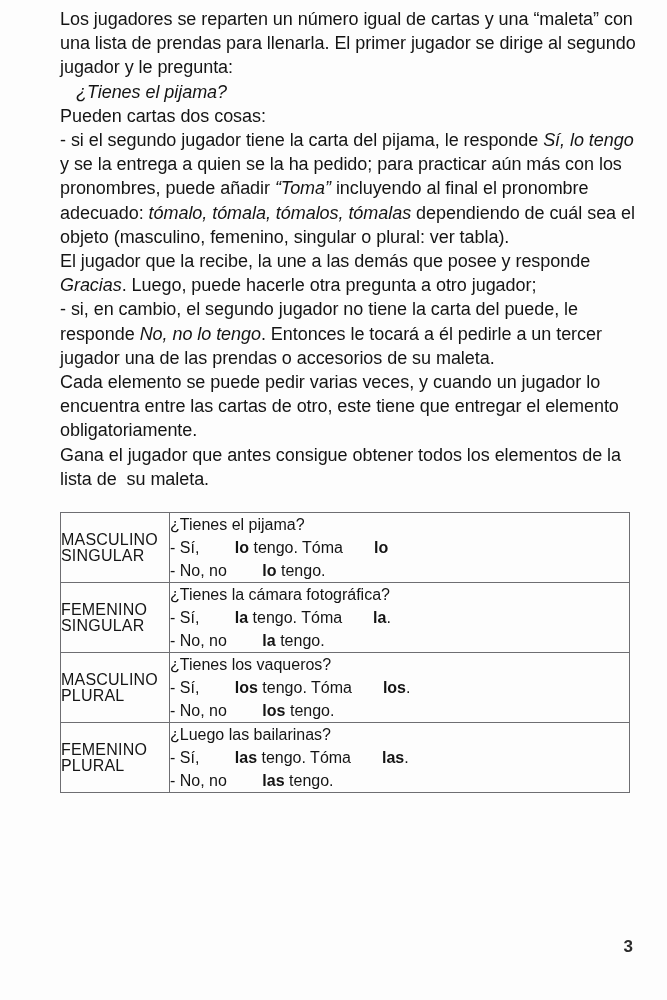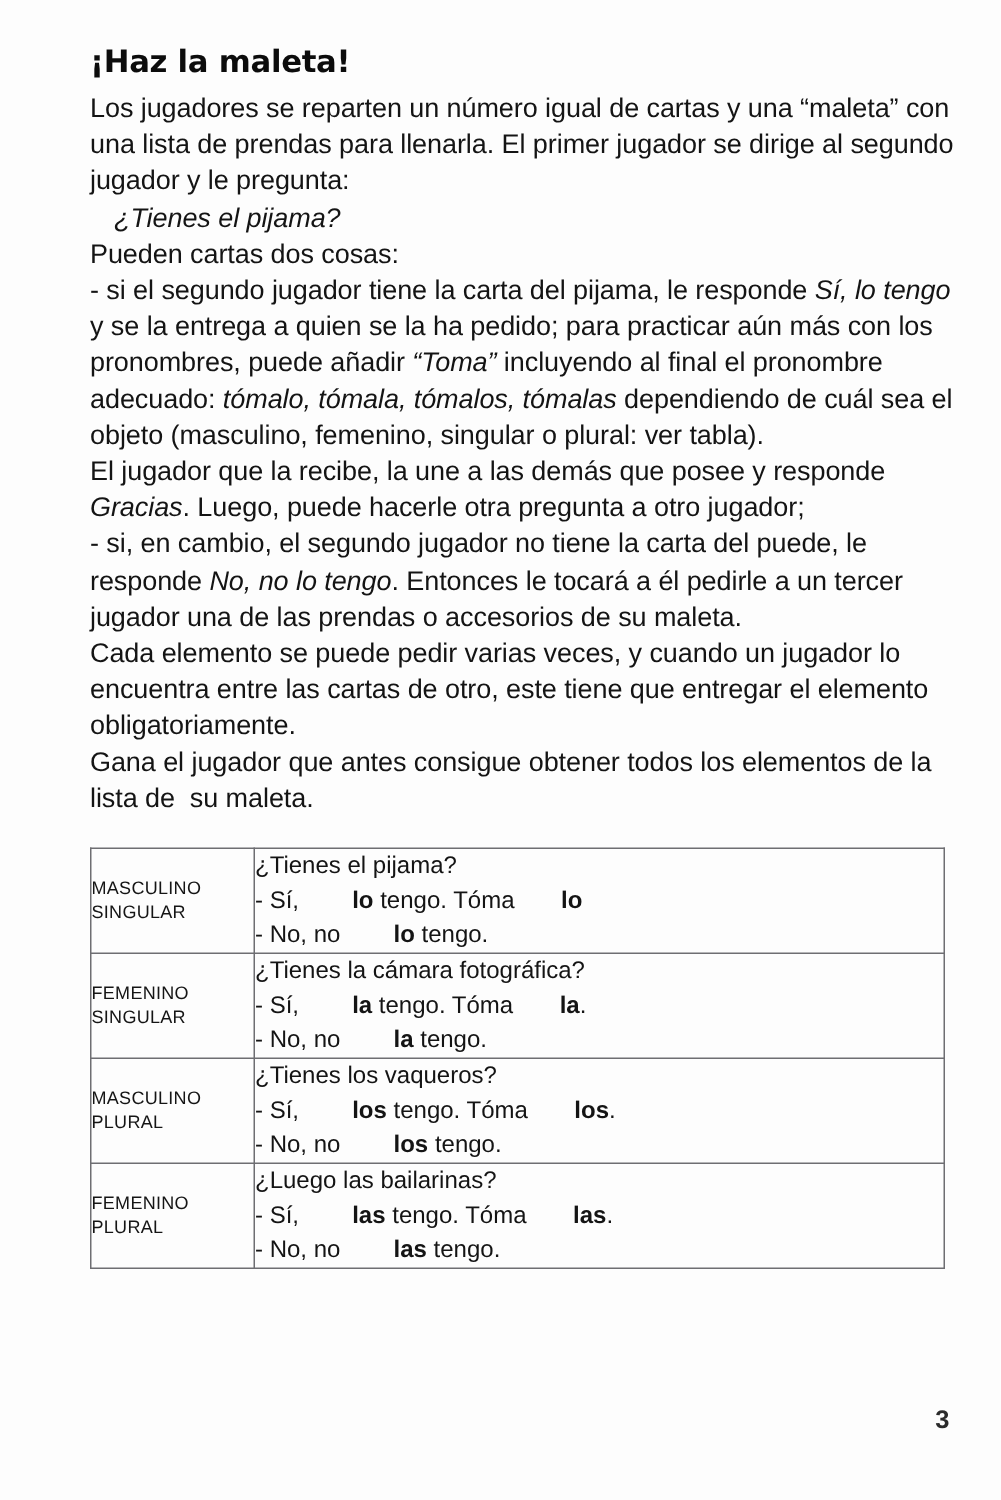"¡Haz la maleta!" h1.title { html: <h1>¡Haz la maleta!</h1> -> none }
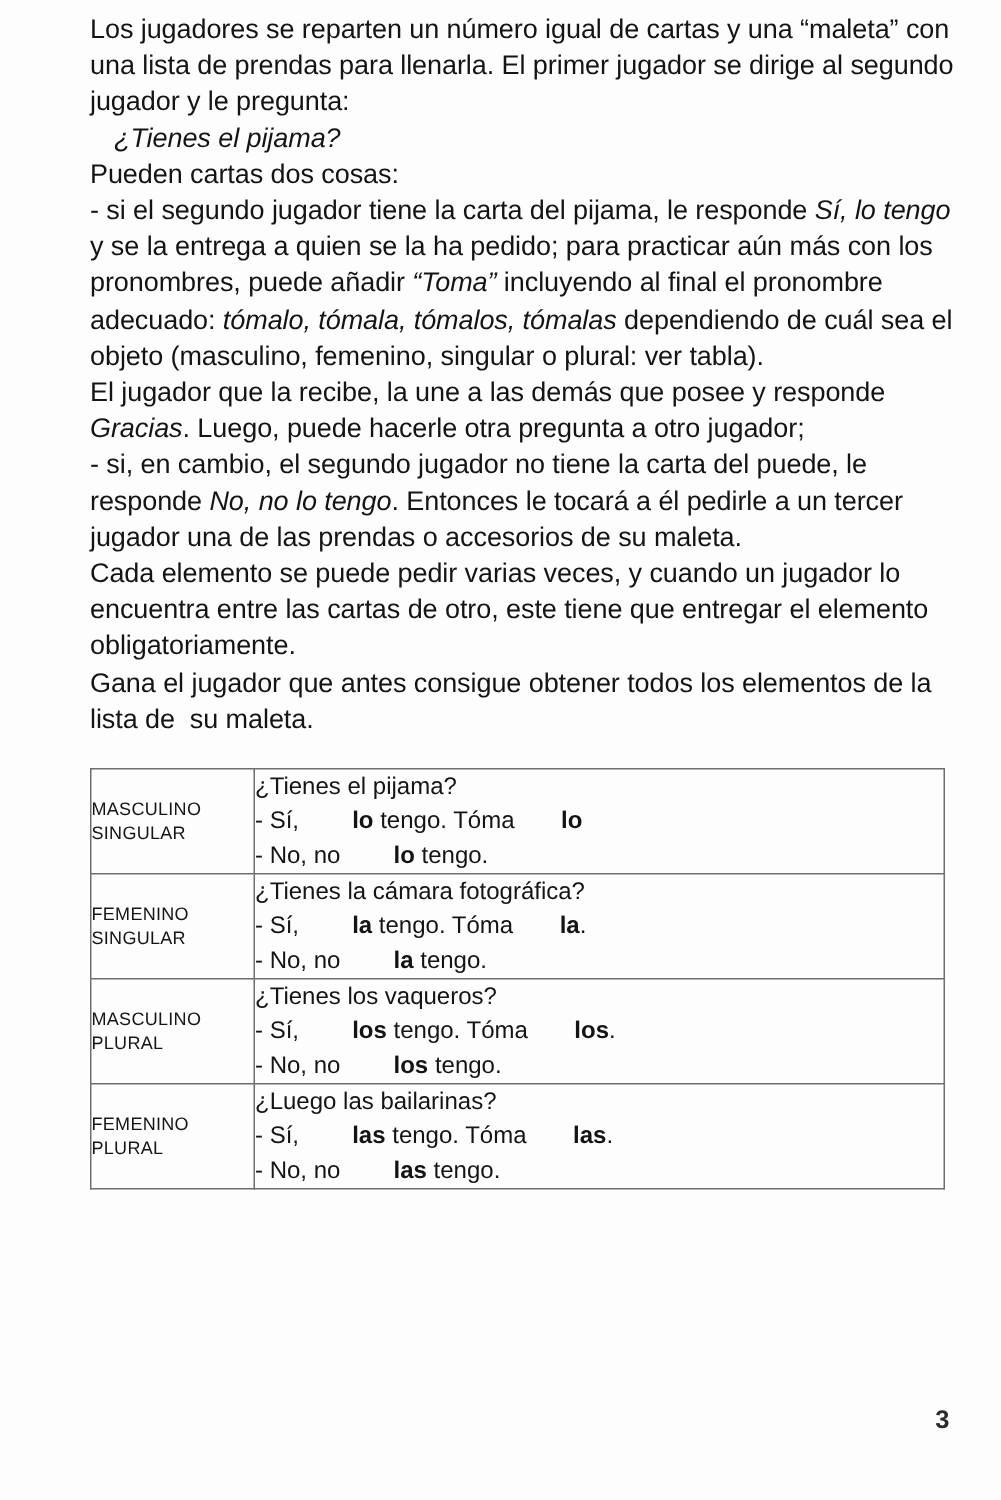"MASCULINO" td.cat { font-size: 12px -> 16px }
